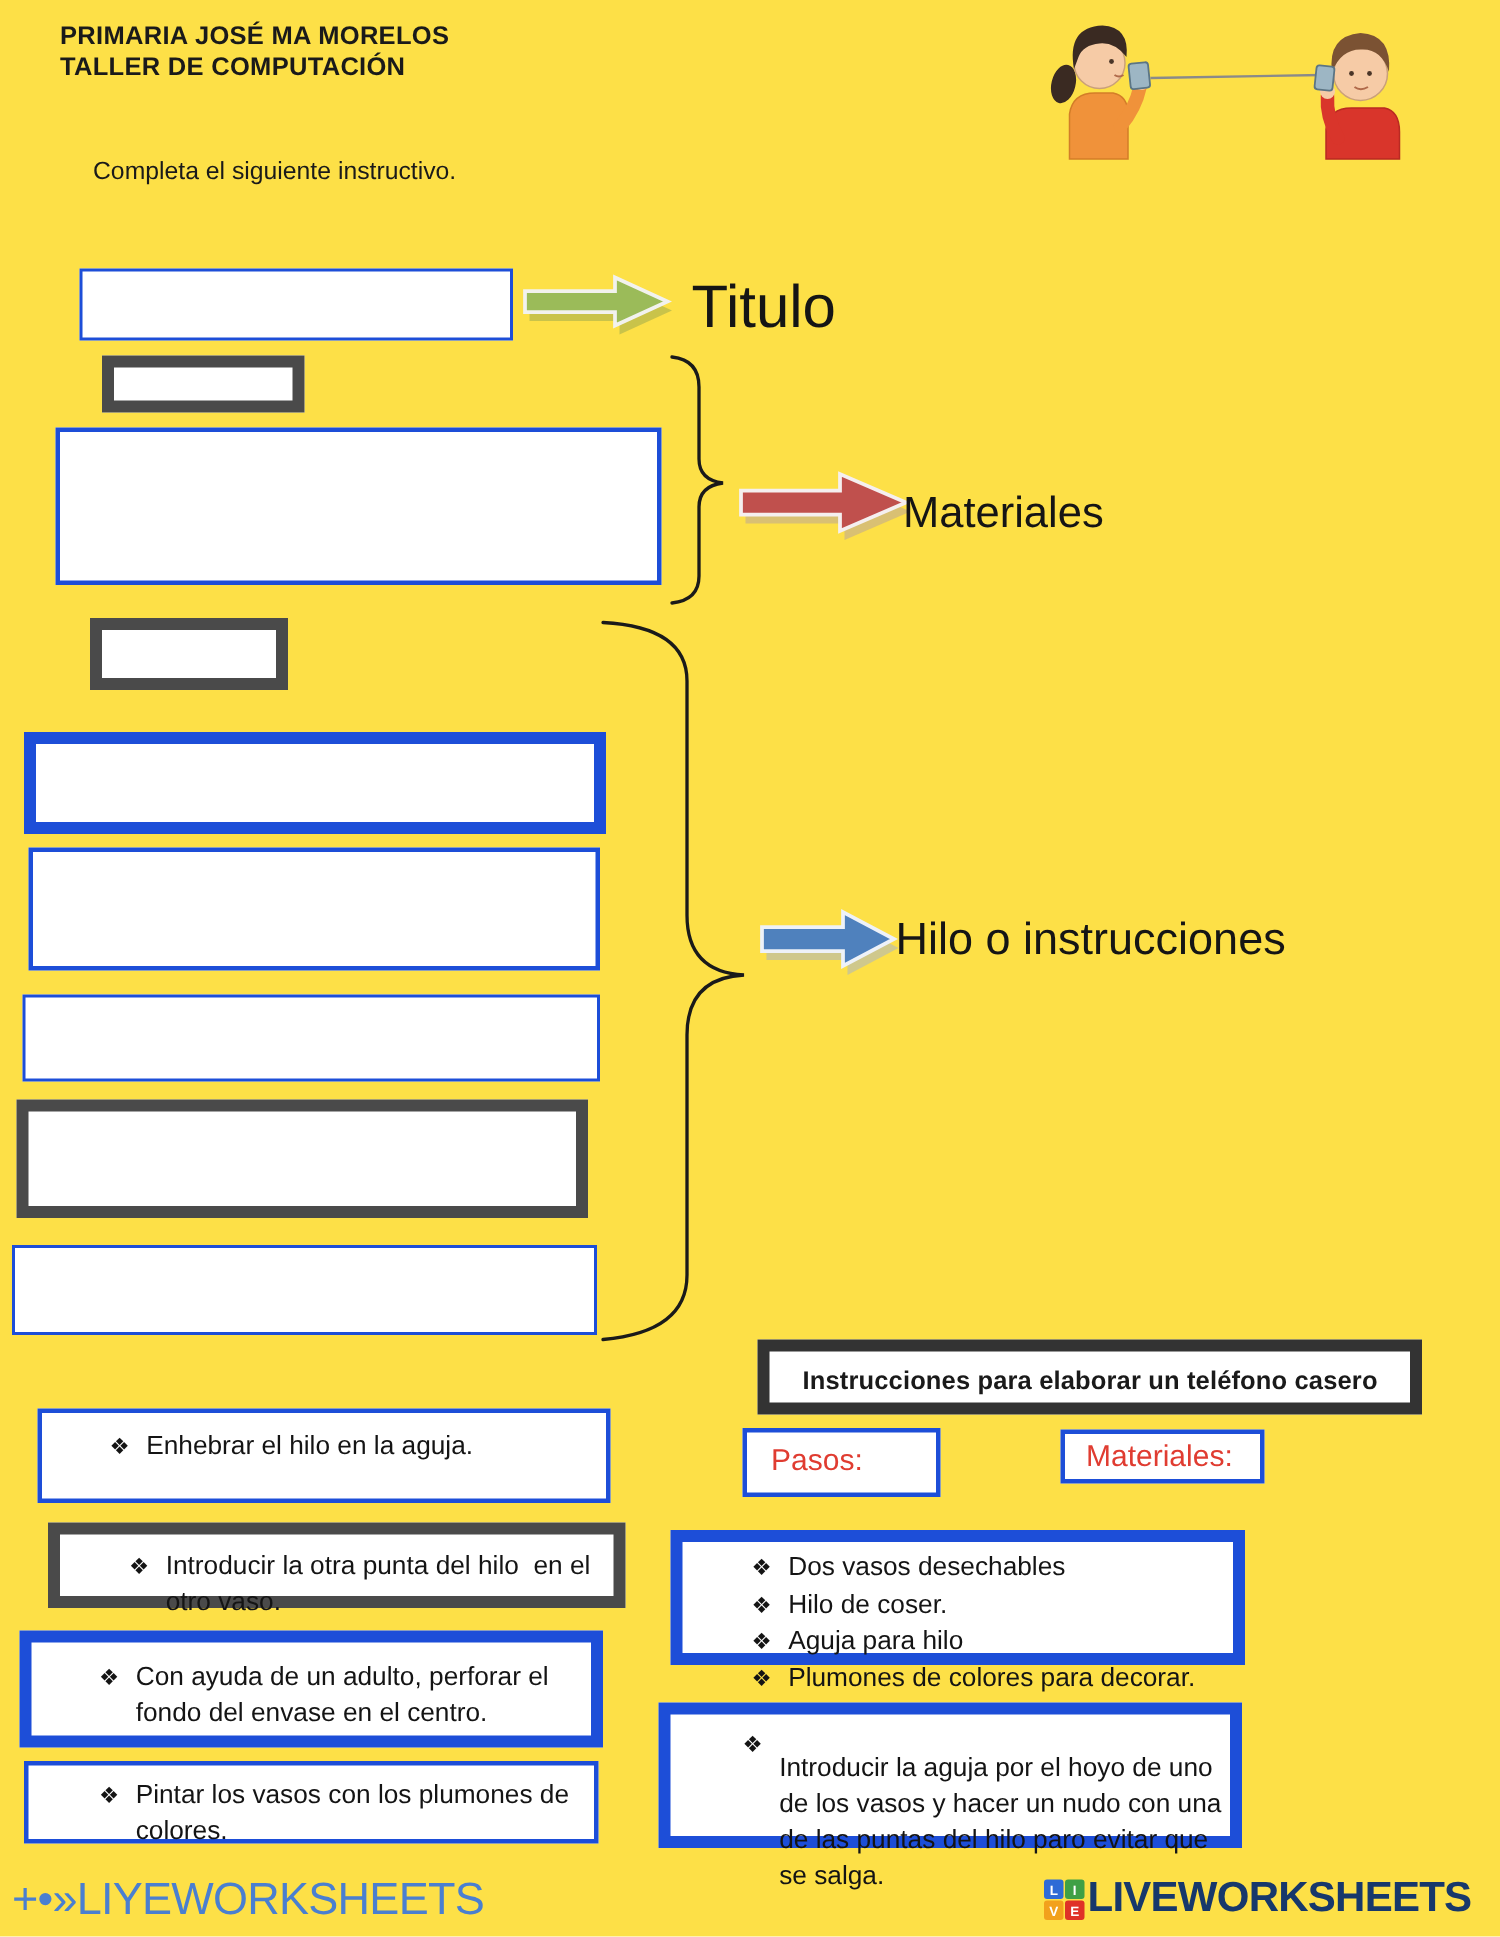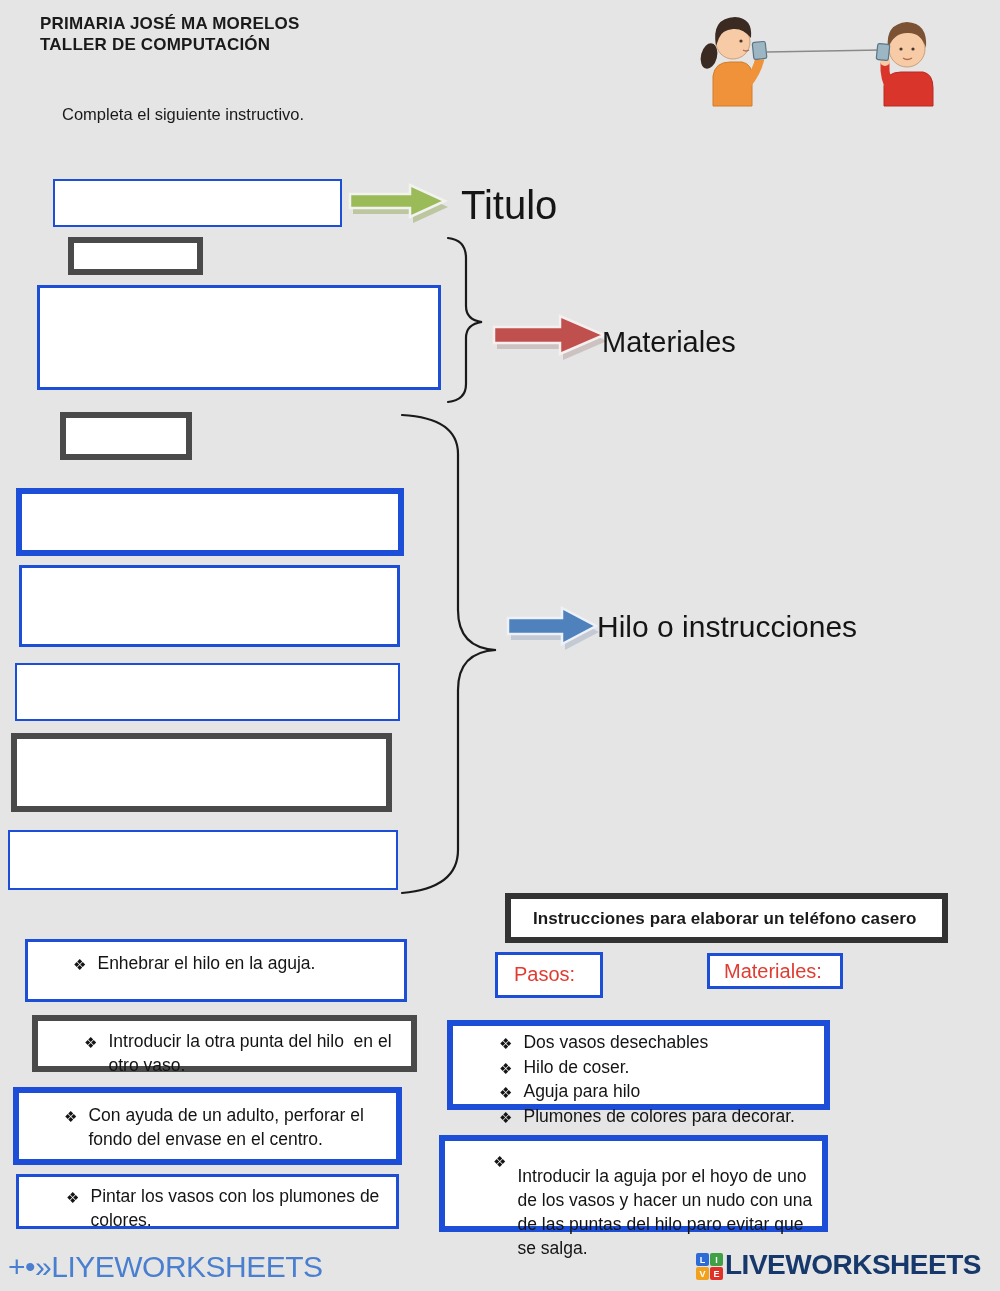"PRIMARIA JOSÉ MA MORELOS" #page { background: #e5e5e5 -> #fde047 }
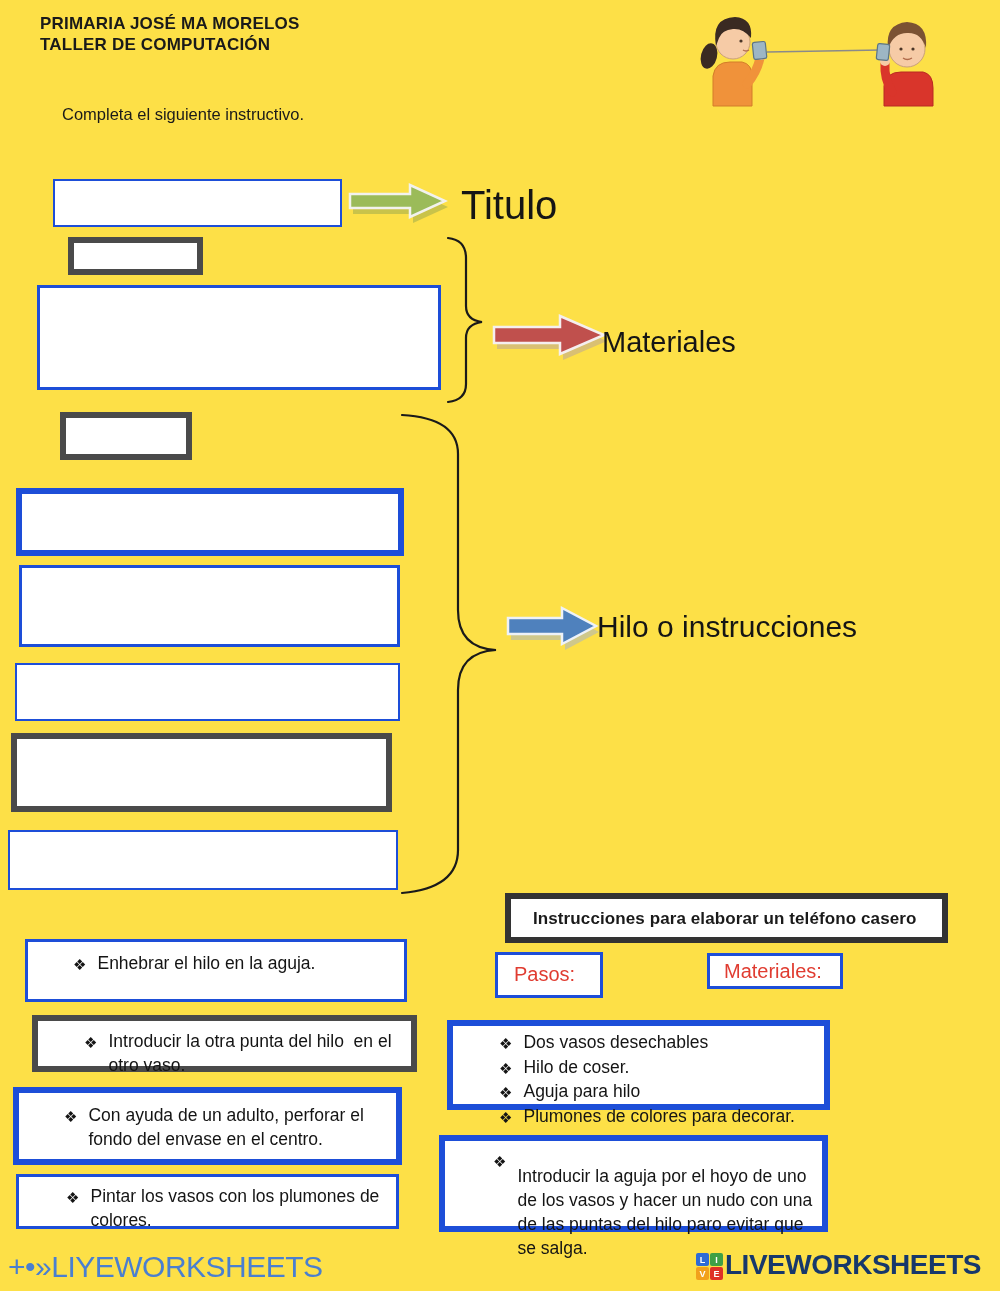"Instrucciones para elaborar un teléfono" .box { border: 6px solid #1d4ed8 -> 8px solid #1d4ed8 }
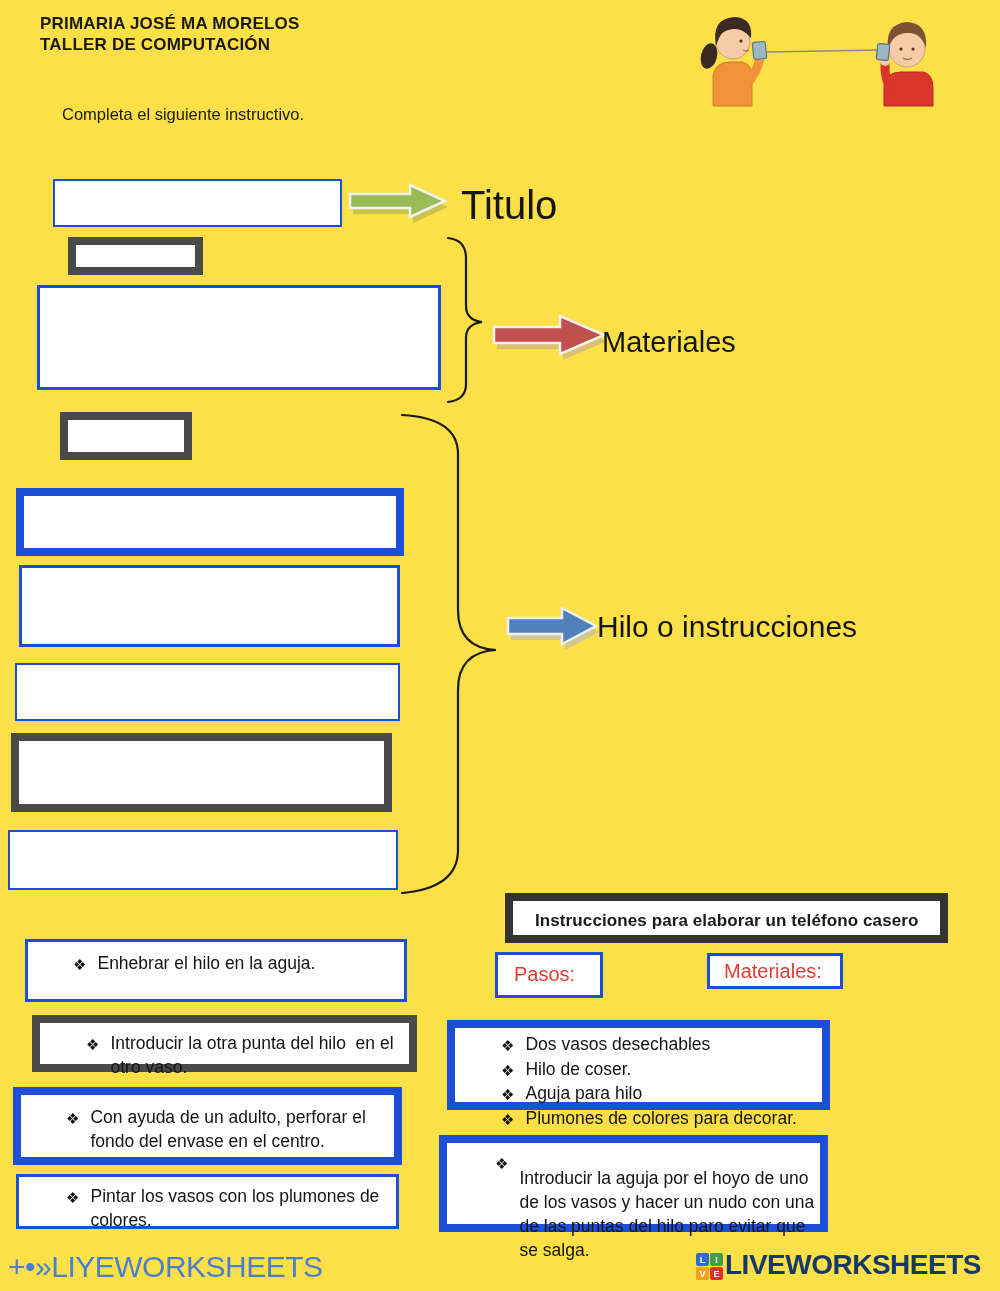"Pasos:" div.box { width: 108px -> 132px }
